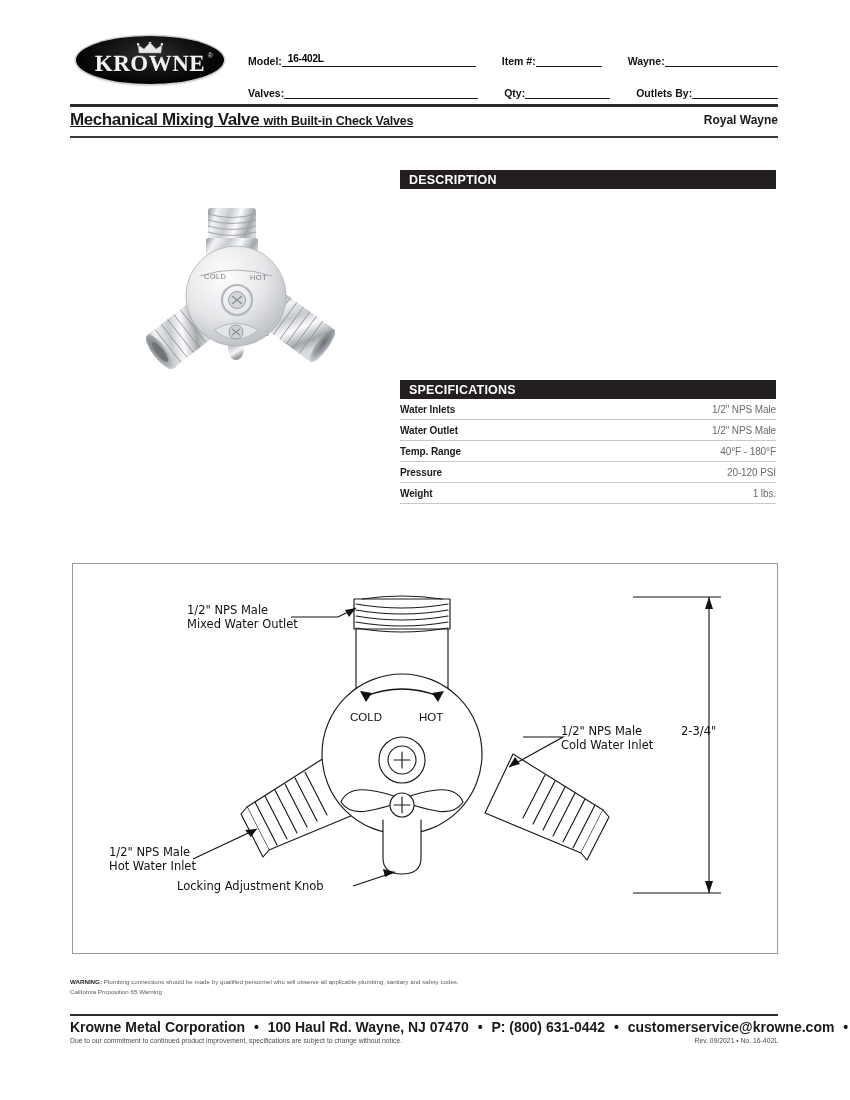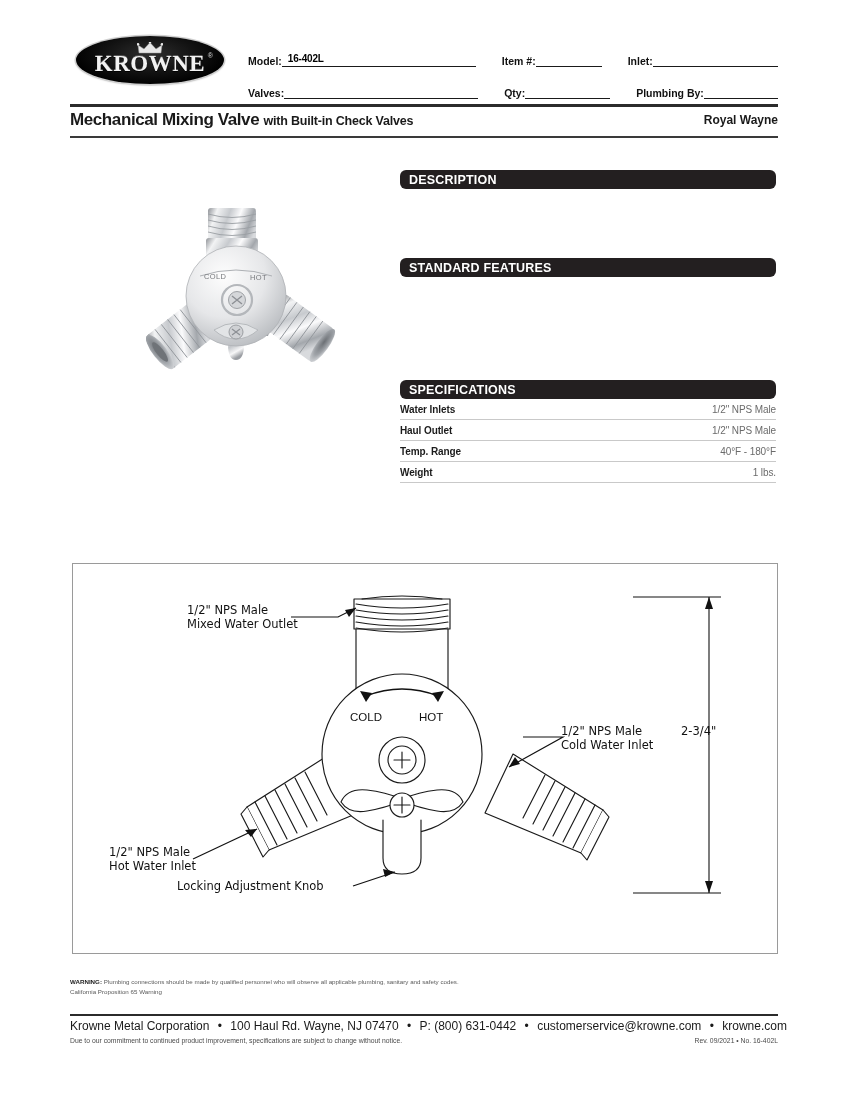"Inlet:" span.flabel { text: Inlet -> Wayne }
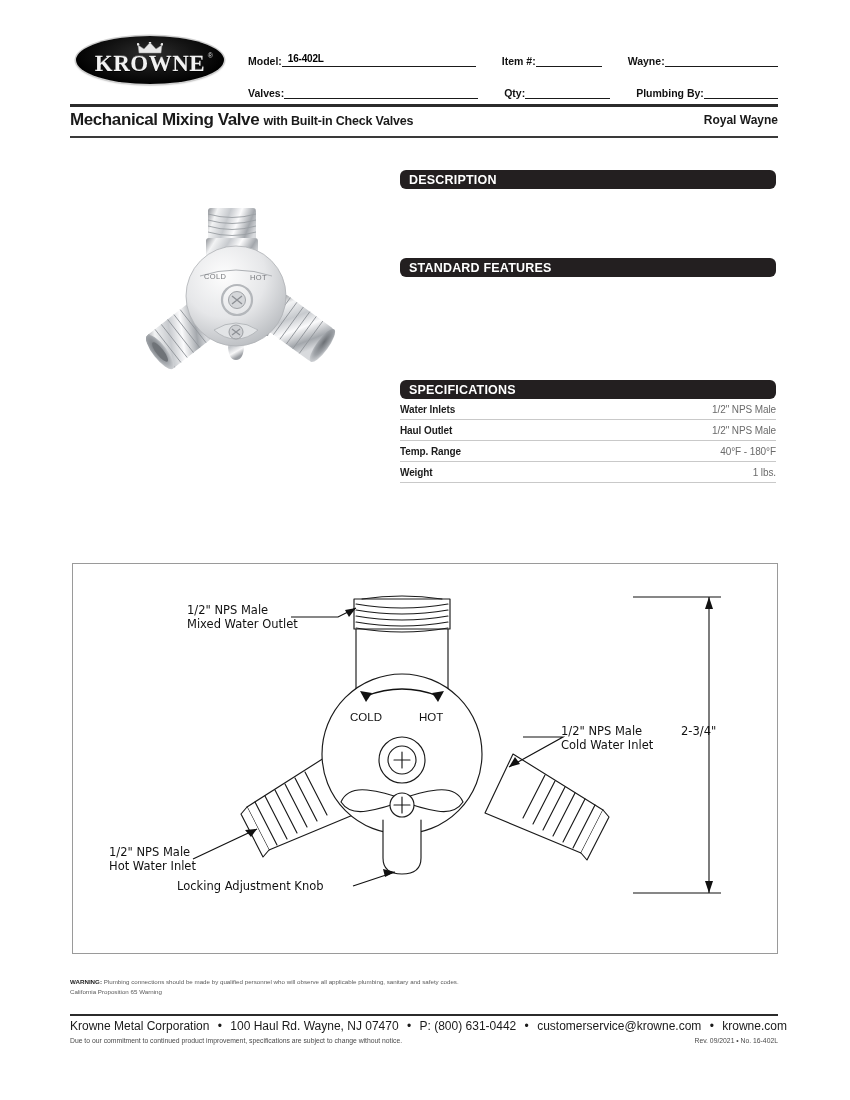"Plumbing By:" span.flabel { text: Plumbing -> Outlets }
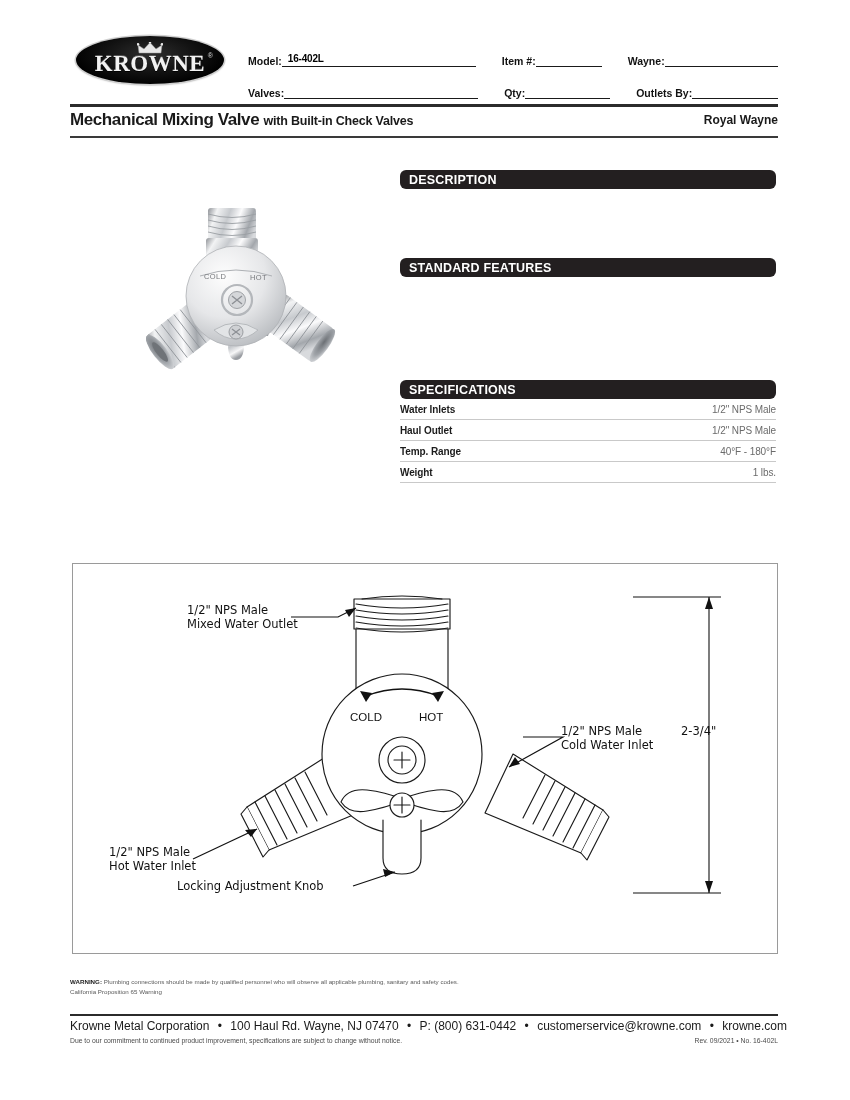"Mechanical Mixing Valve with Built-in" .title-main { text-decoration: none -> underline }
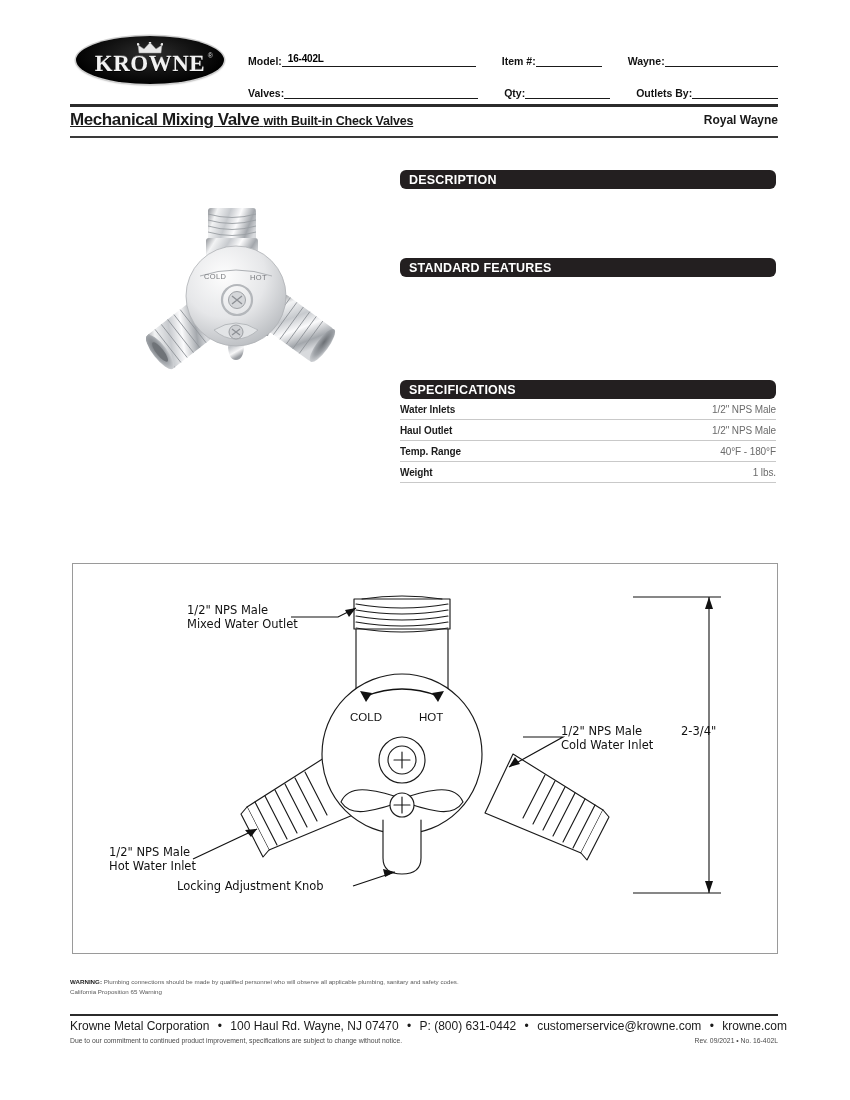"DESCRIPTION" .secbar { border-radius: 6px -> none }
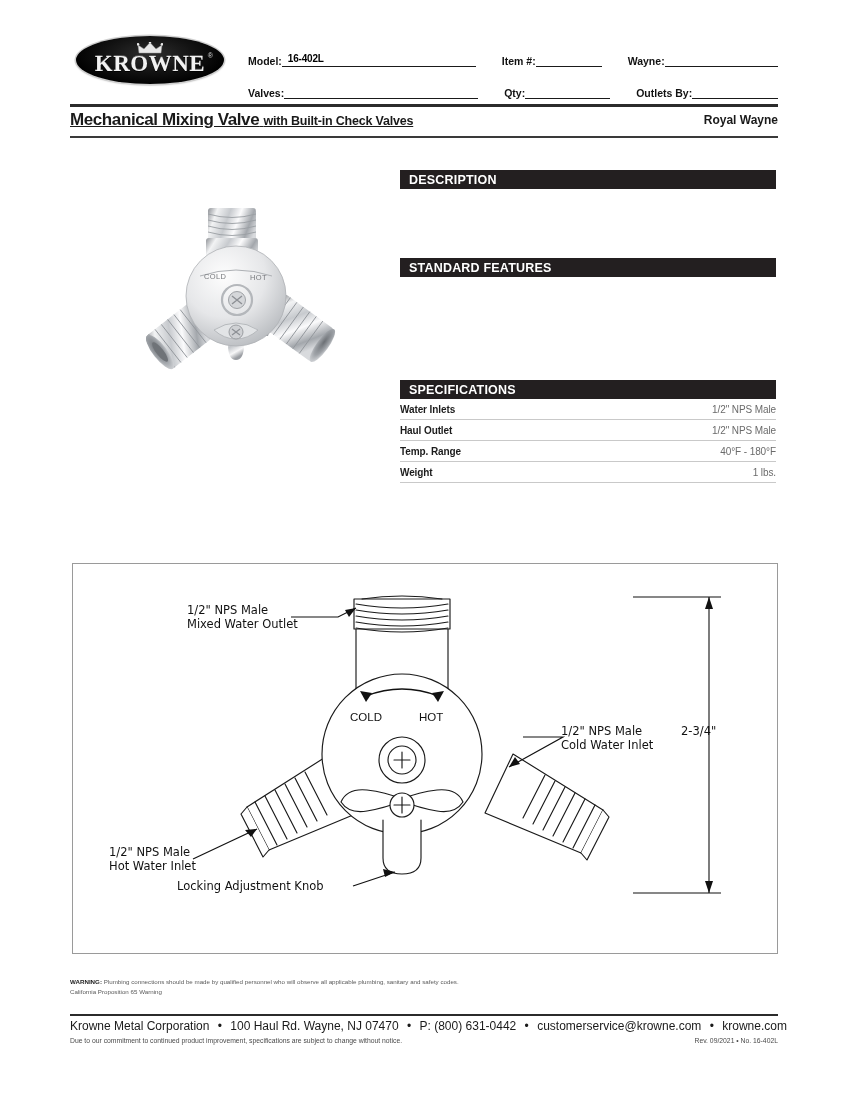"STANDARD FEATURES" div.secbar { html: <div>STANDARD FEATURES</div> -> none }
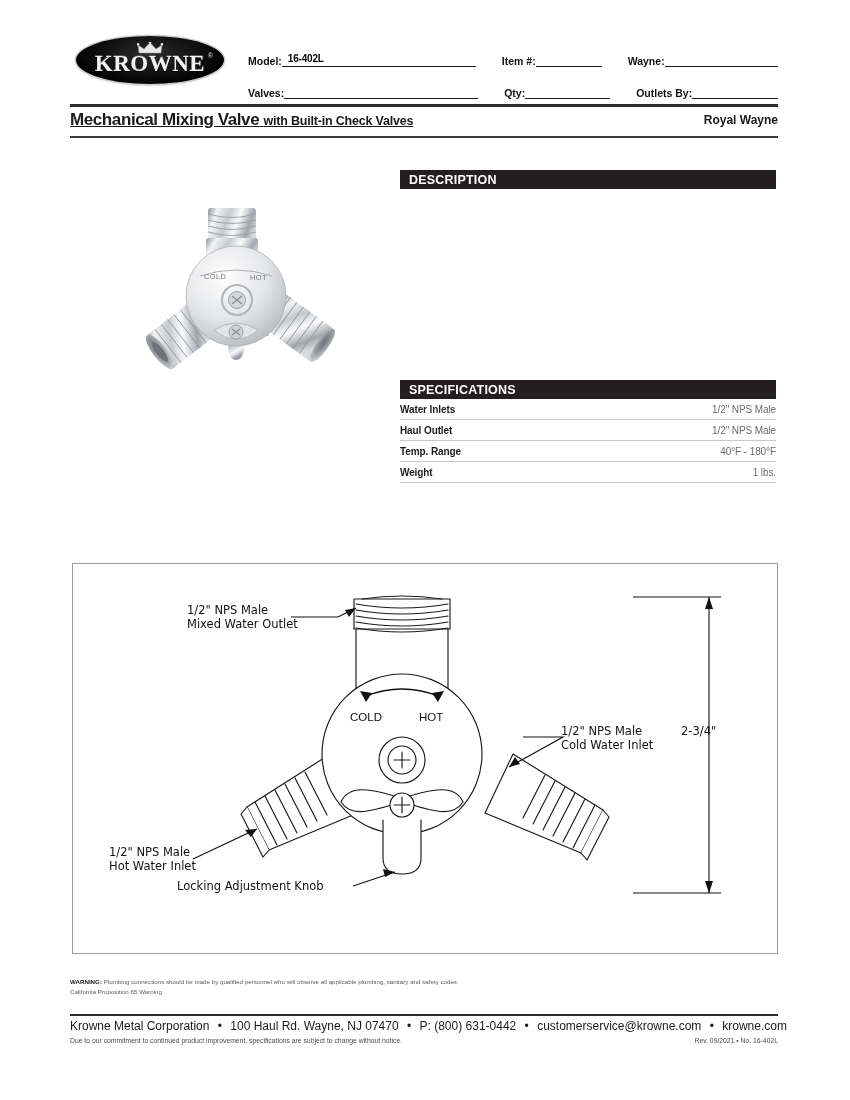"Haul Outlet" span.speclabel { text: Haul -> Water }
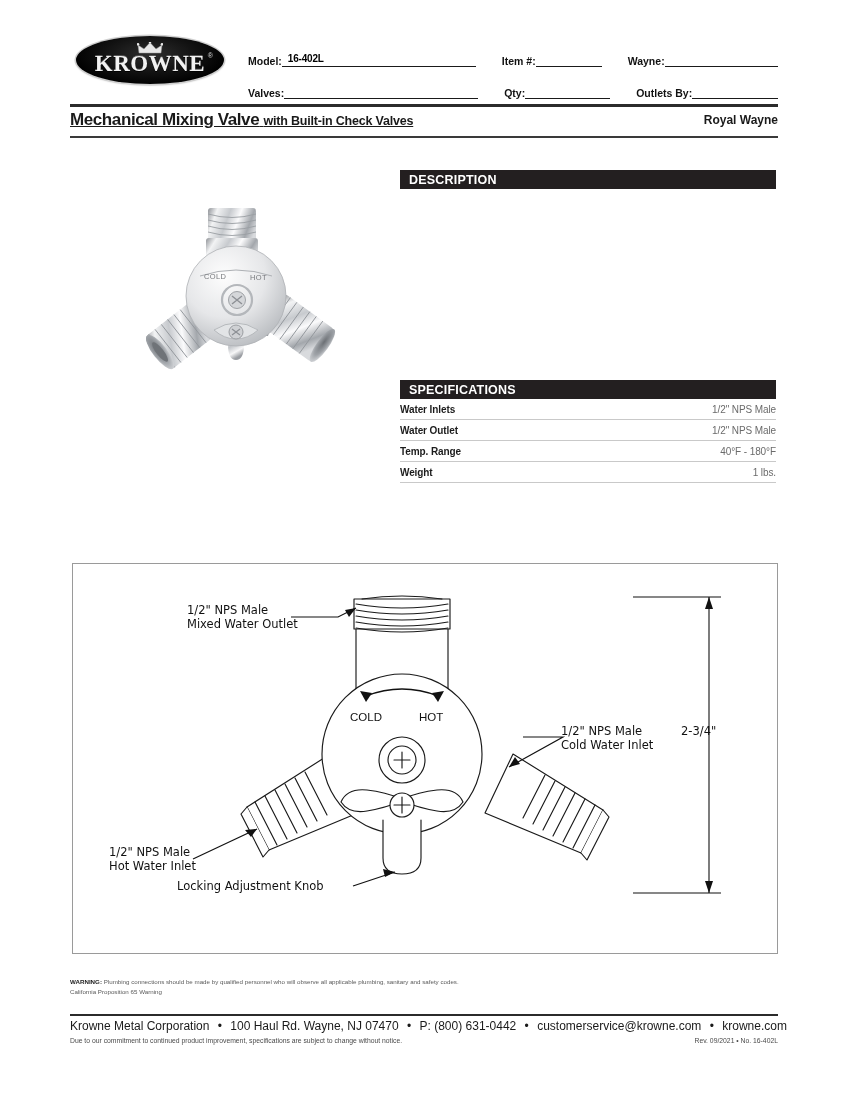"Pressure" div.specrow { html: none -> <div> <span>Pressure</span> <span>20-120 PSI</span> </div> }
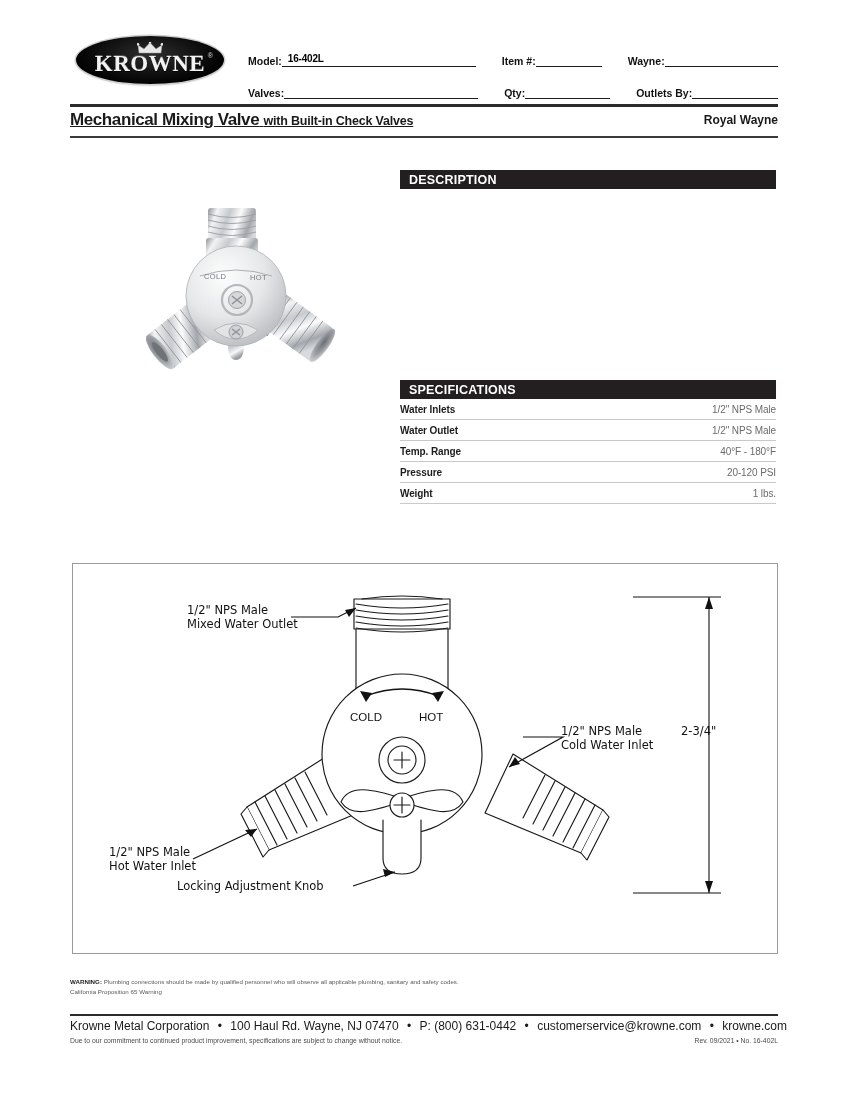"Krowne Metal Corporation • 100" .footline { font-size: 12px -> 14px; font-weight: normal -> bold }
